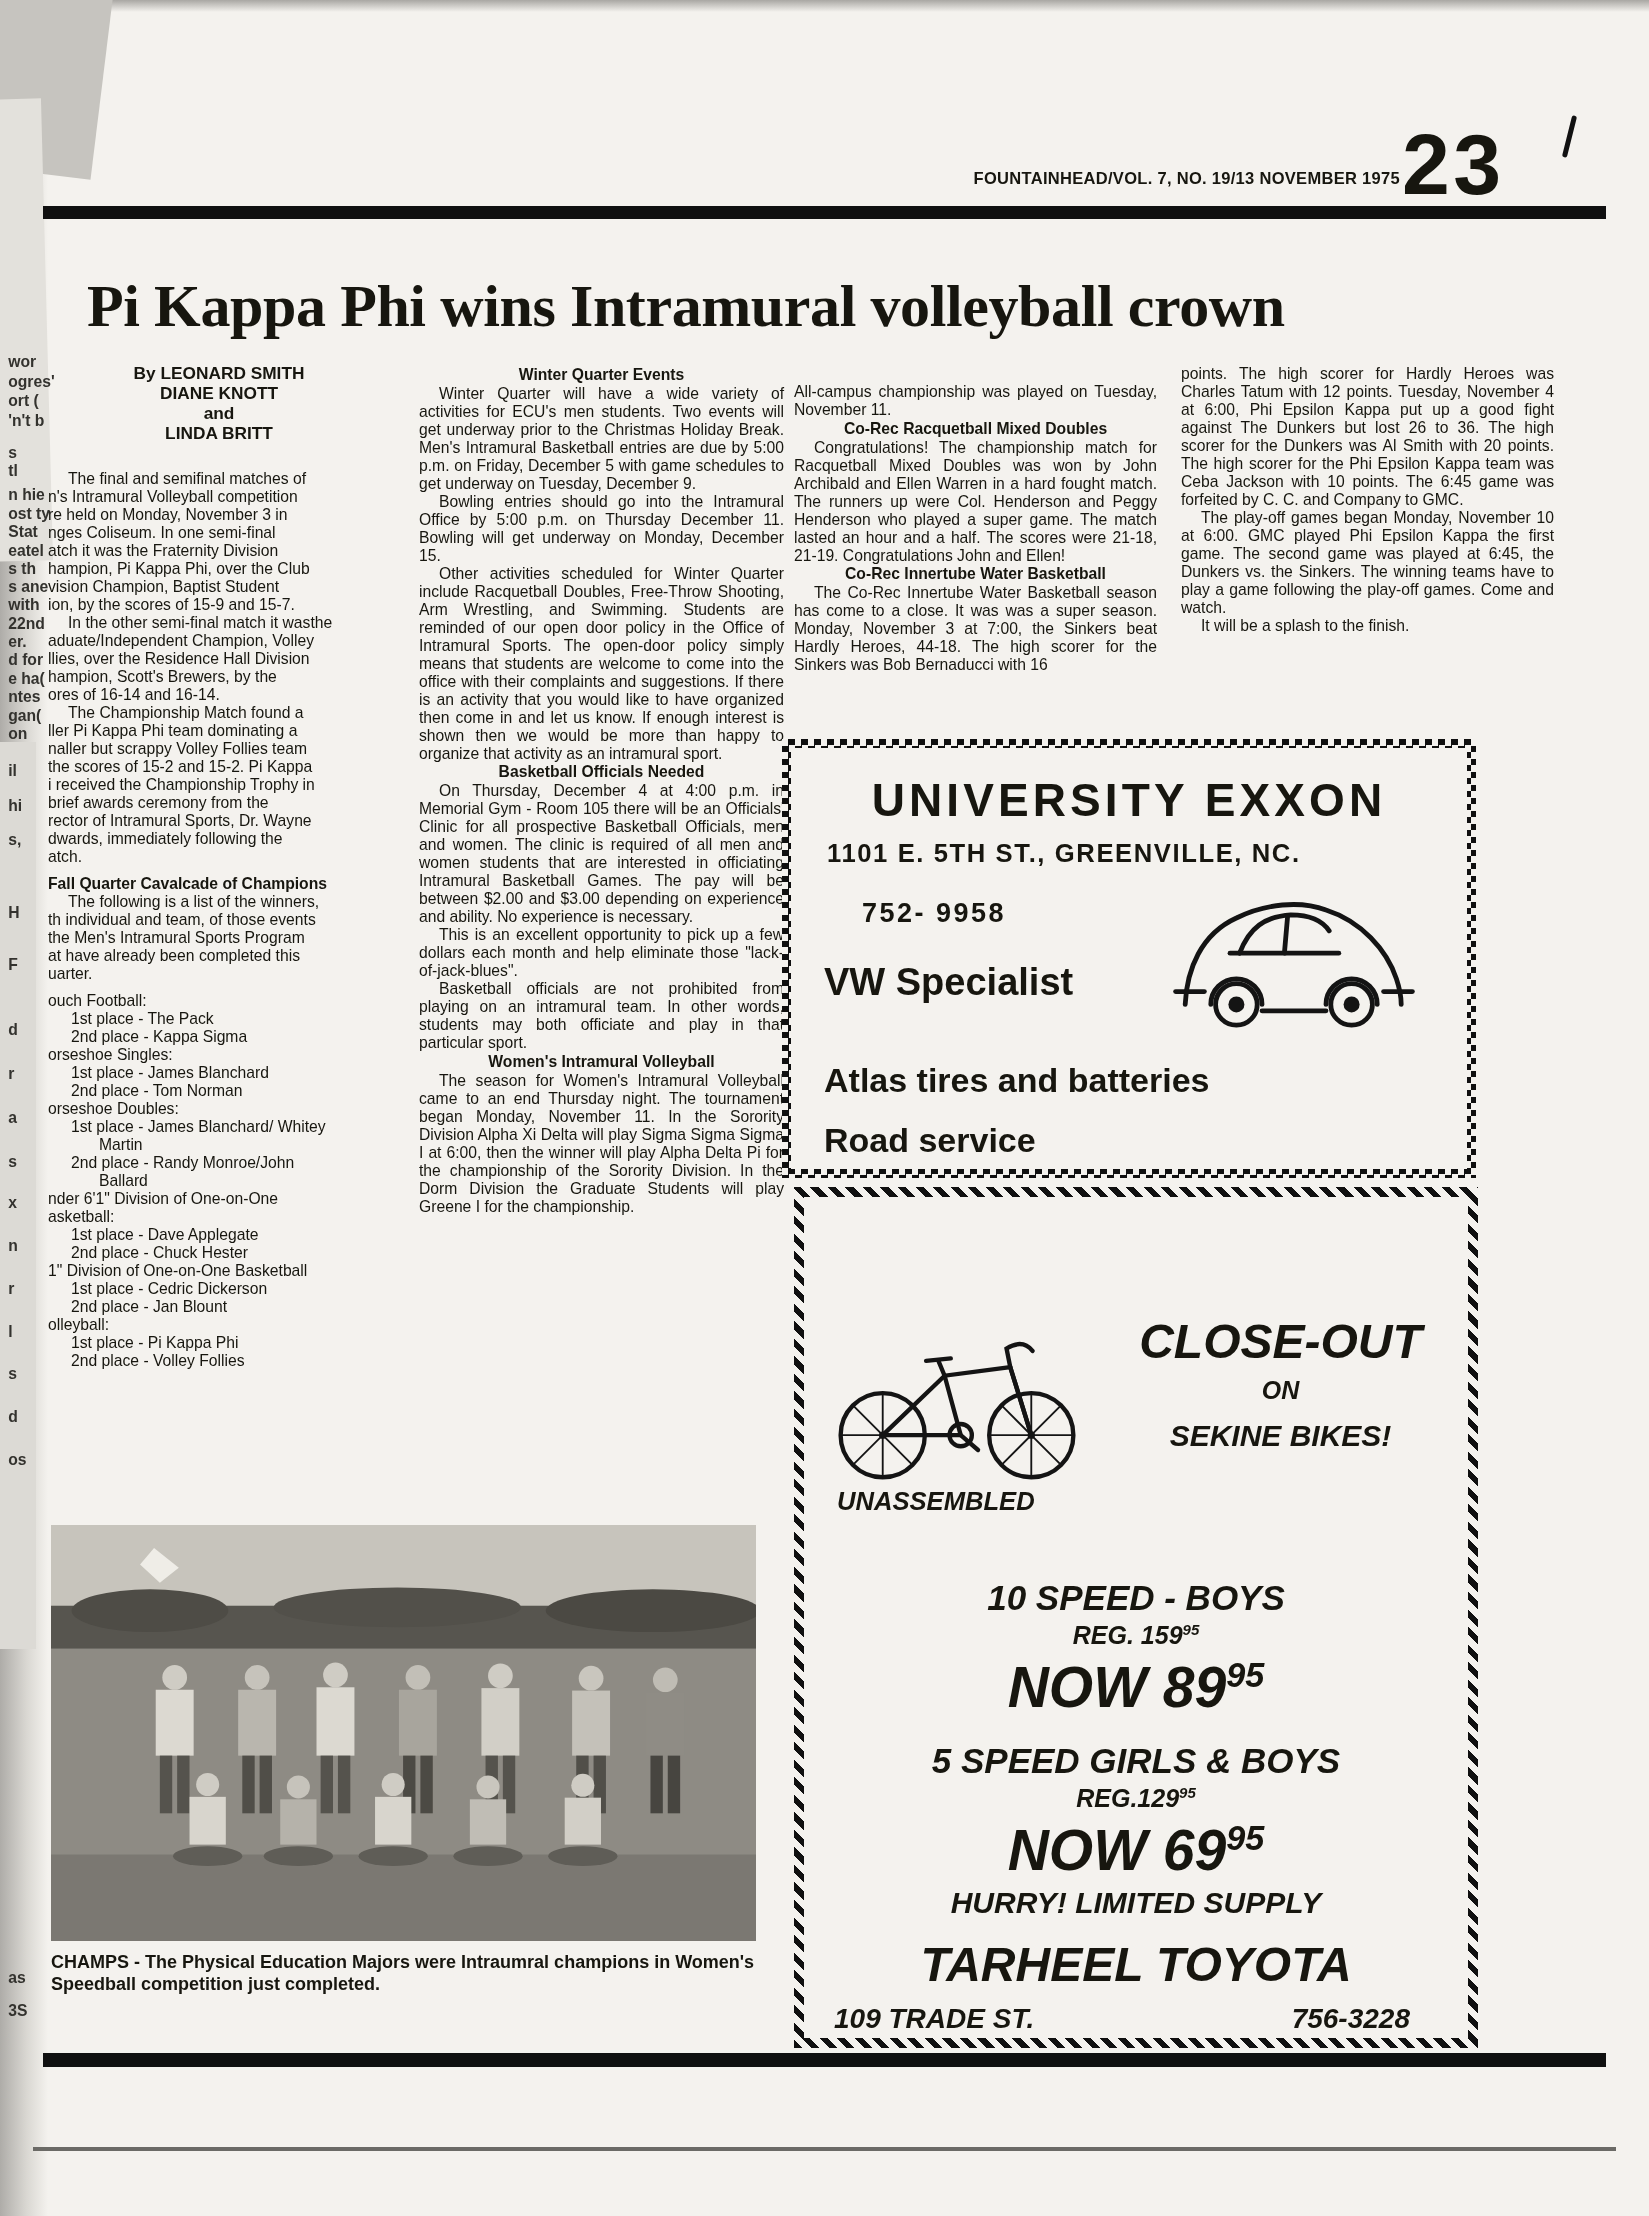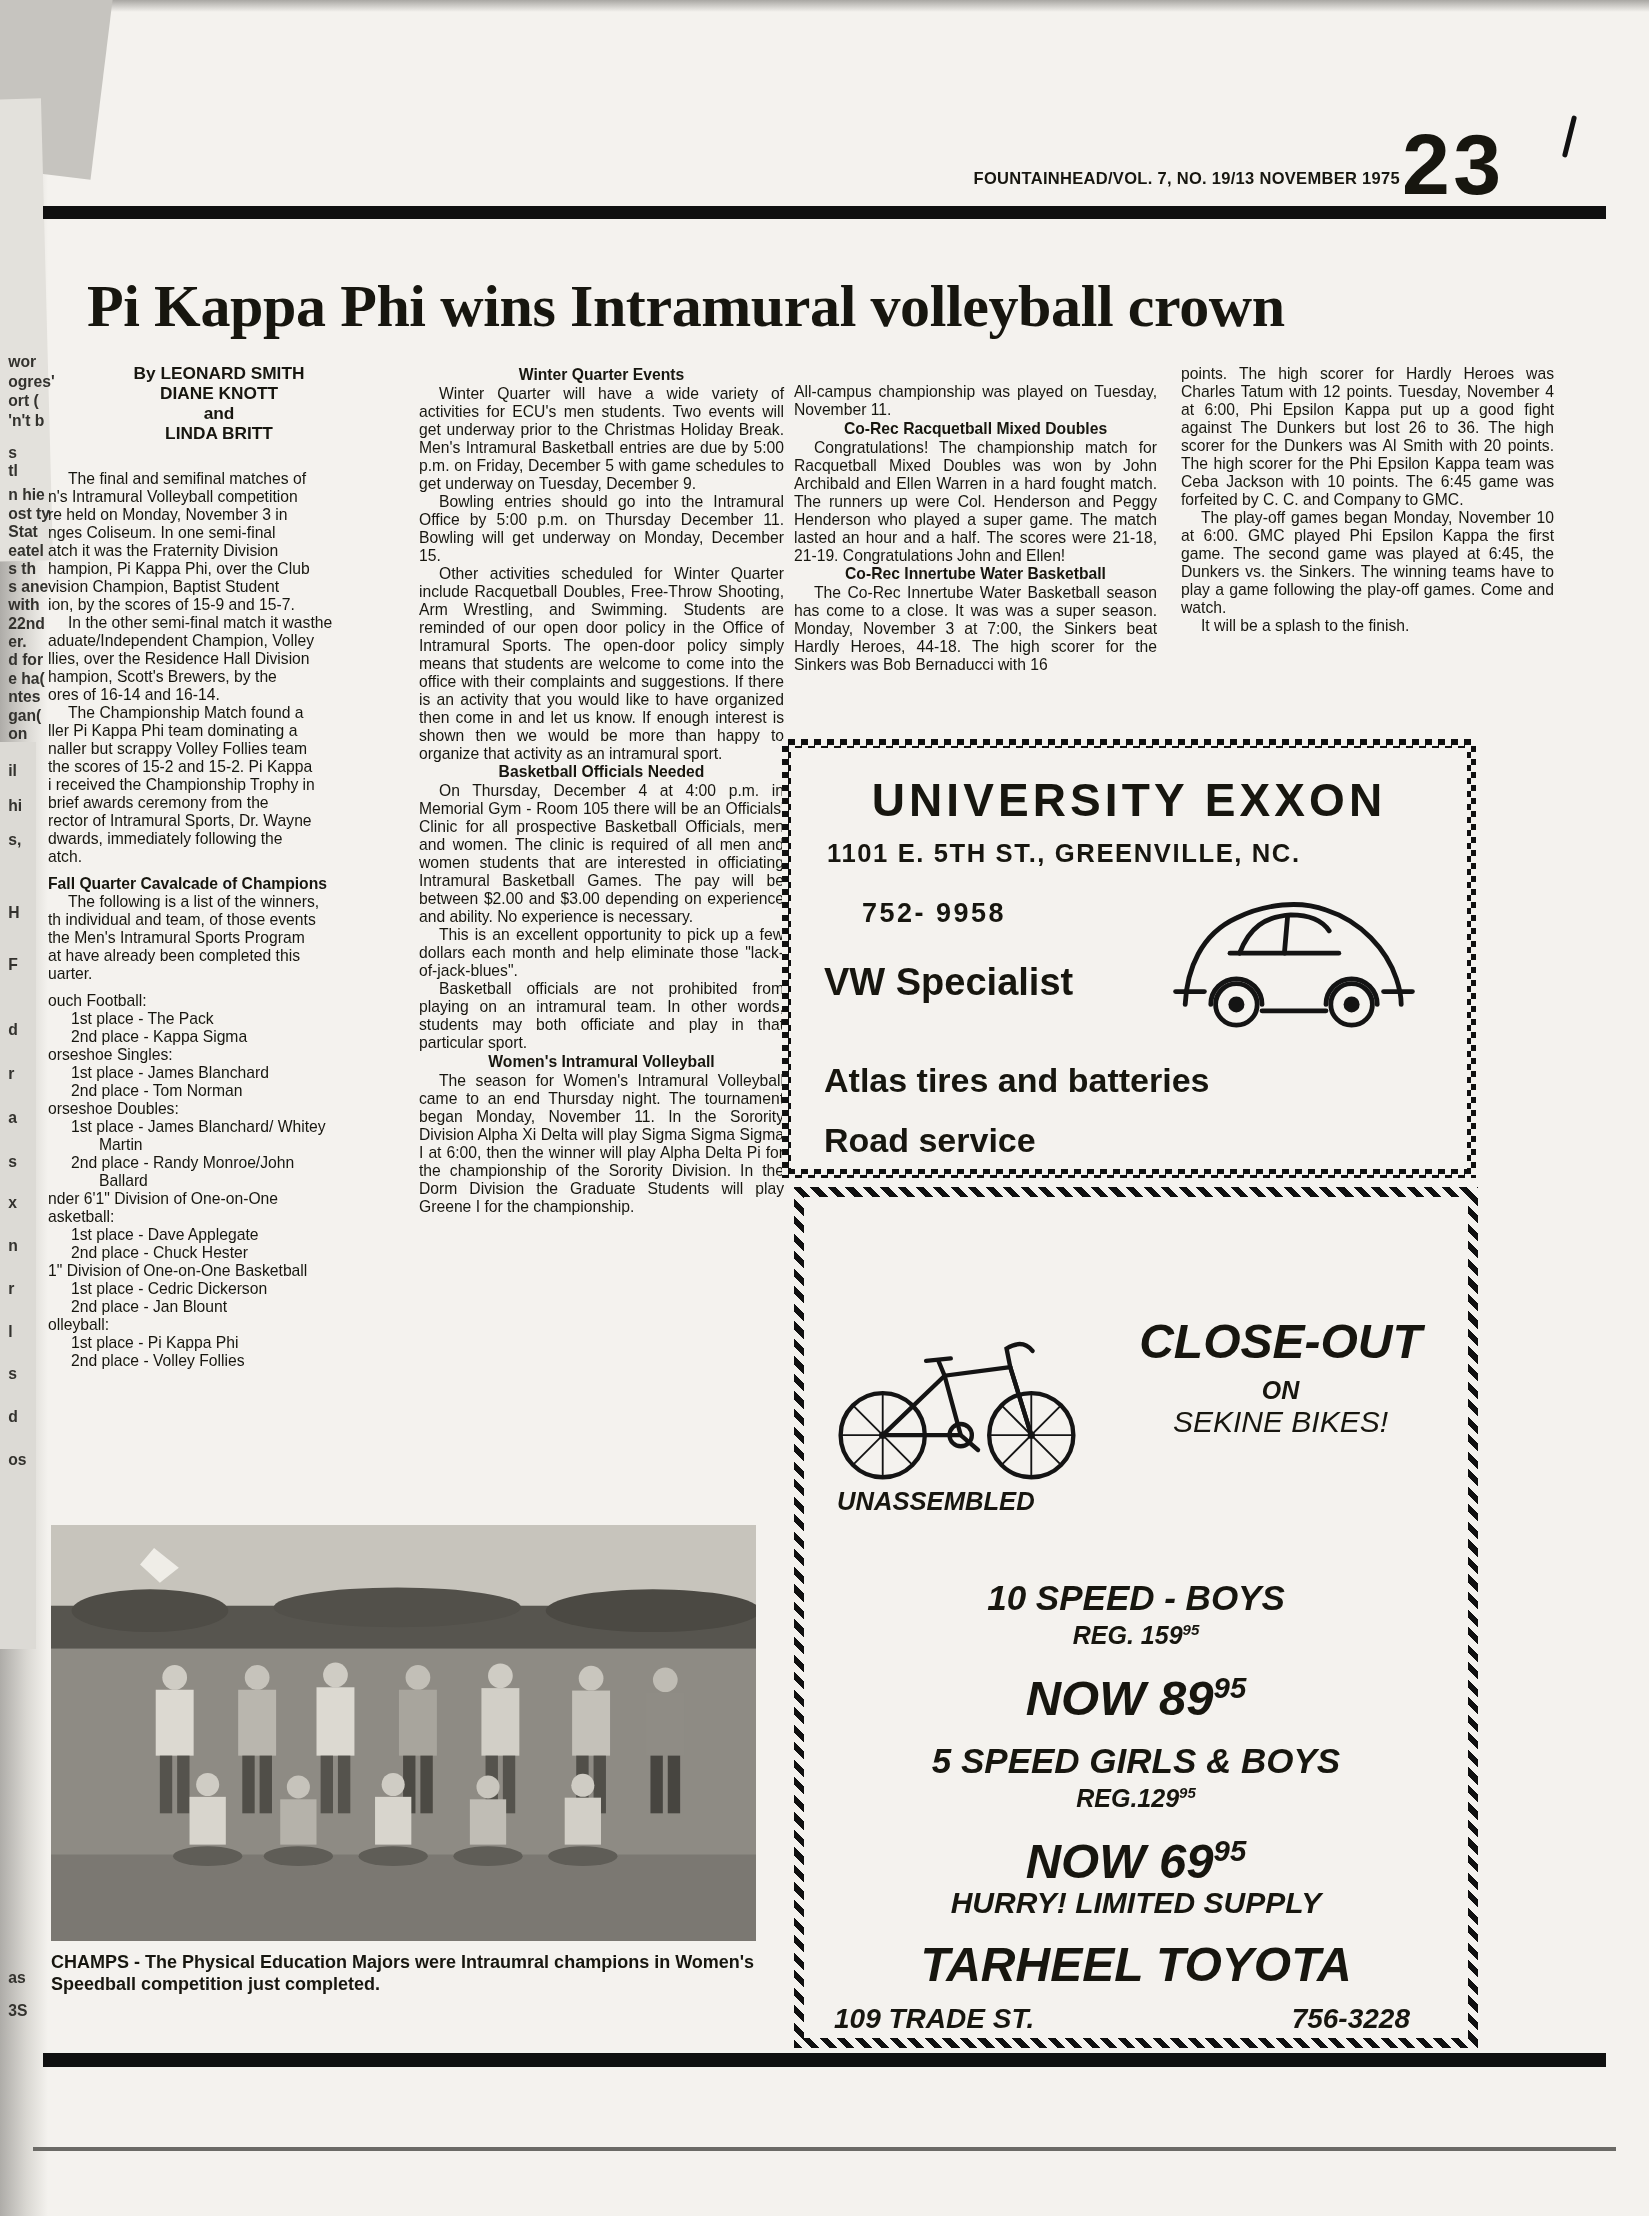"SEKINE BIKES!" .bk-brand { font-weight: normal -> bold; margin-top: 0 -> 14px }
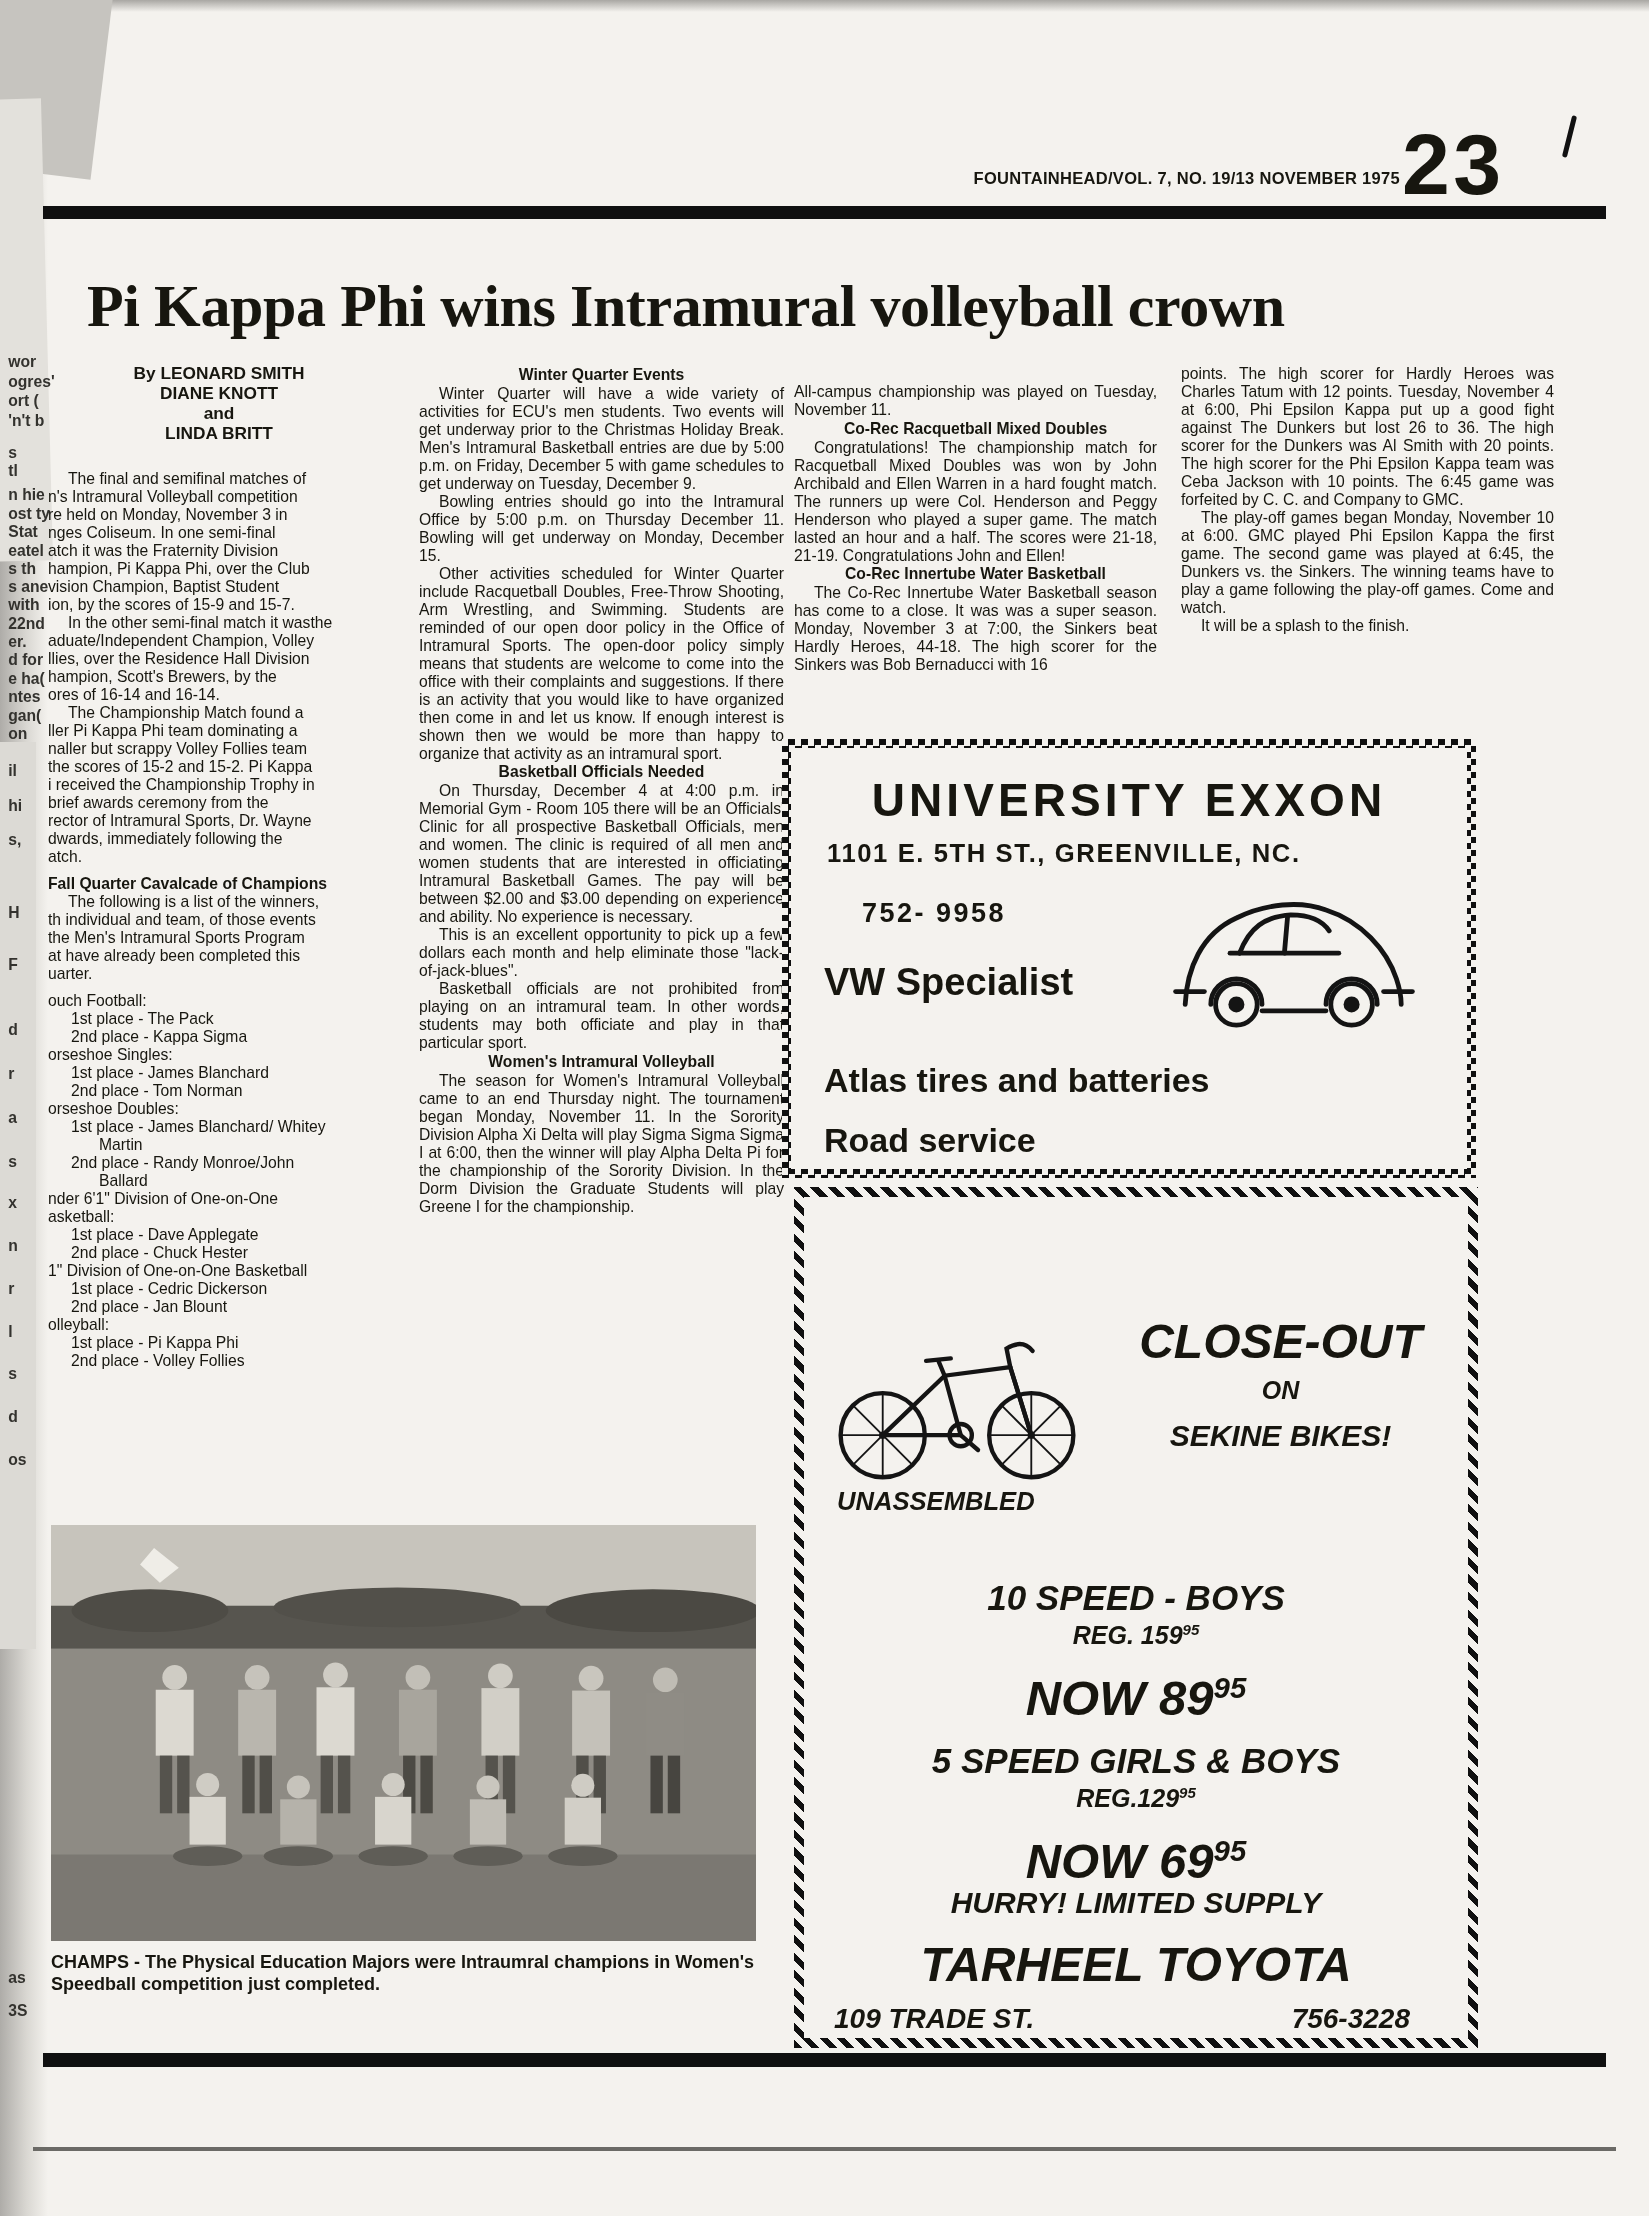"NOW 8995" .bk-now { font-size: 49px -> 57px; margin-top: 19px -> 3px }
